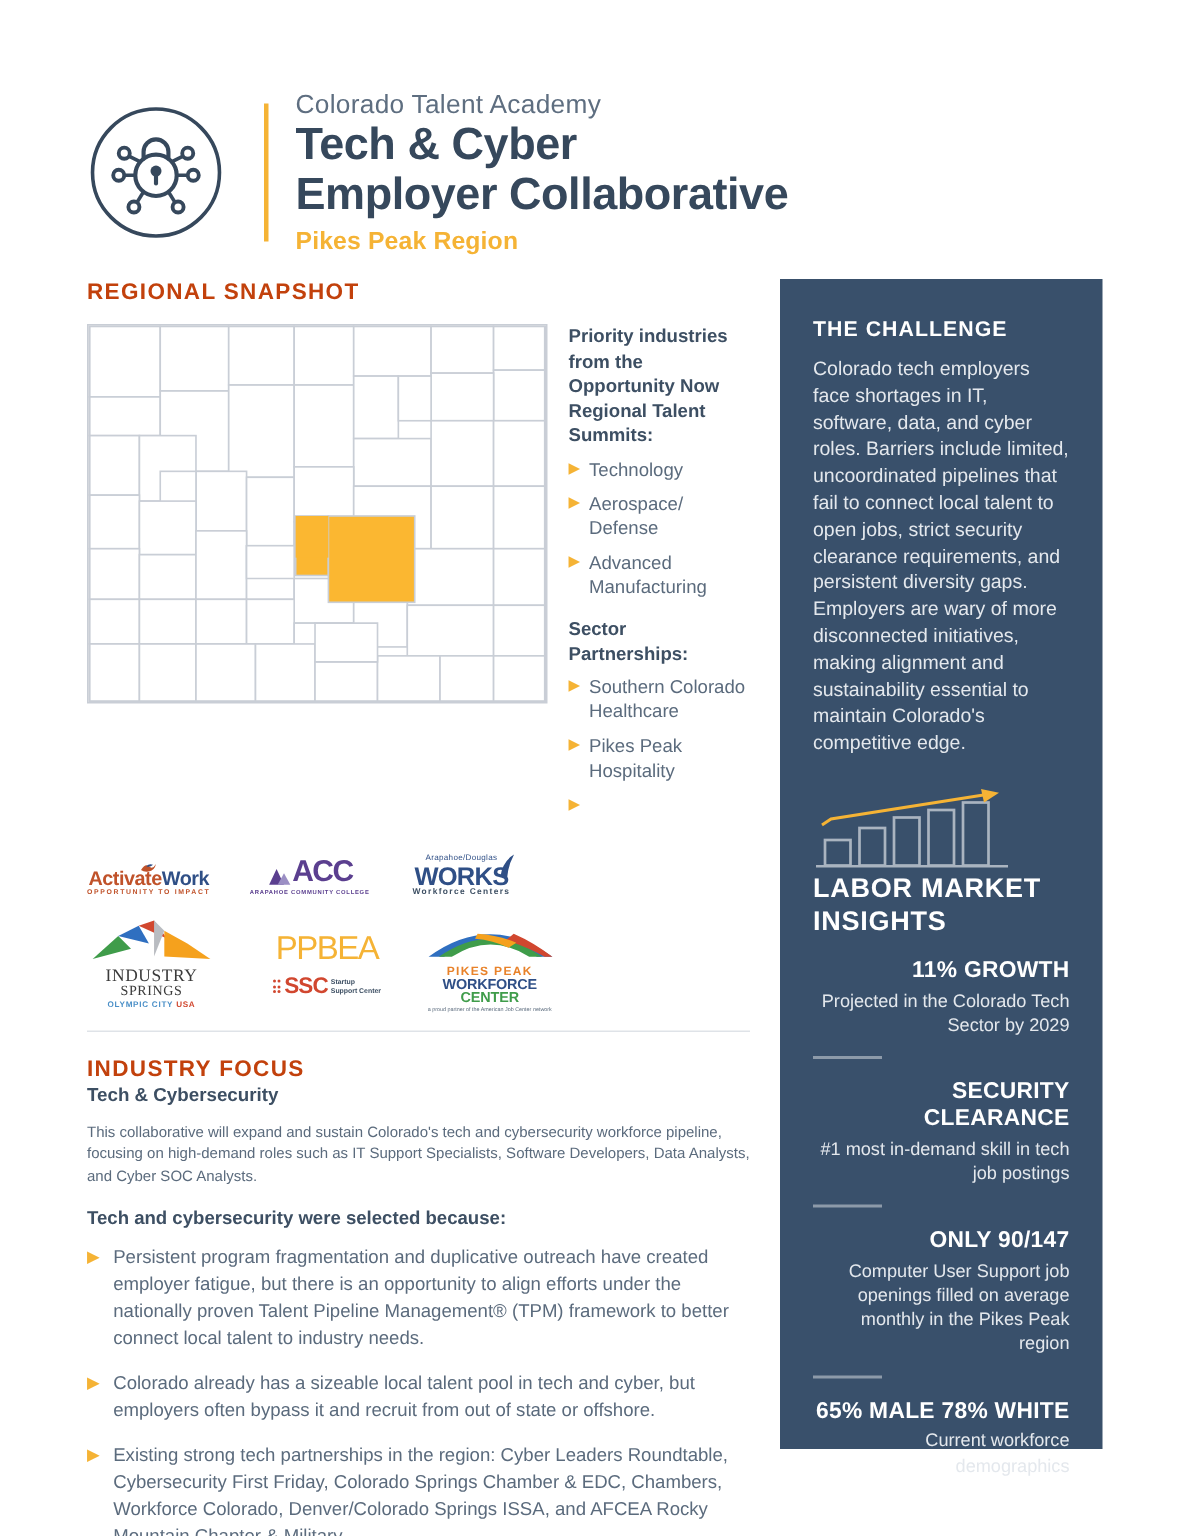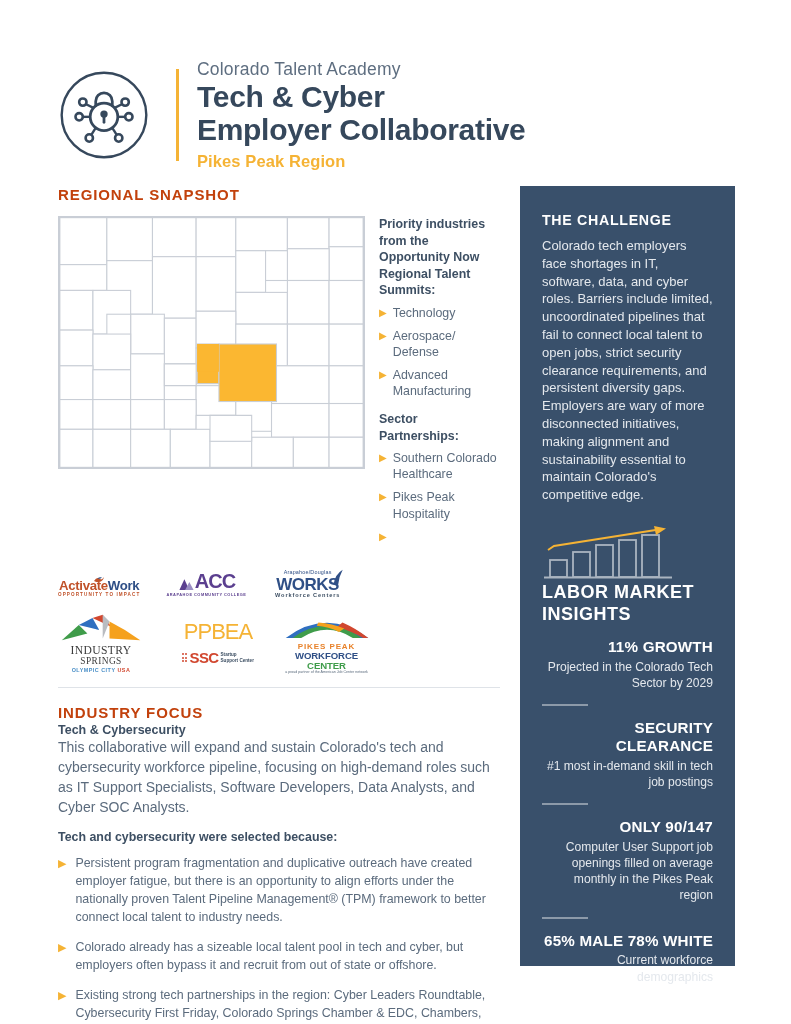"This collaborative will expand and" .para { font-size: 14px -> 10px; margin-top: none -> 12px }
